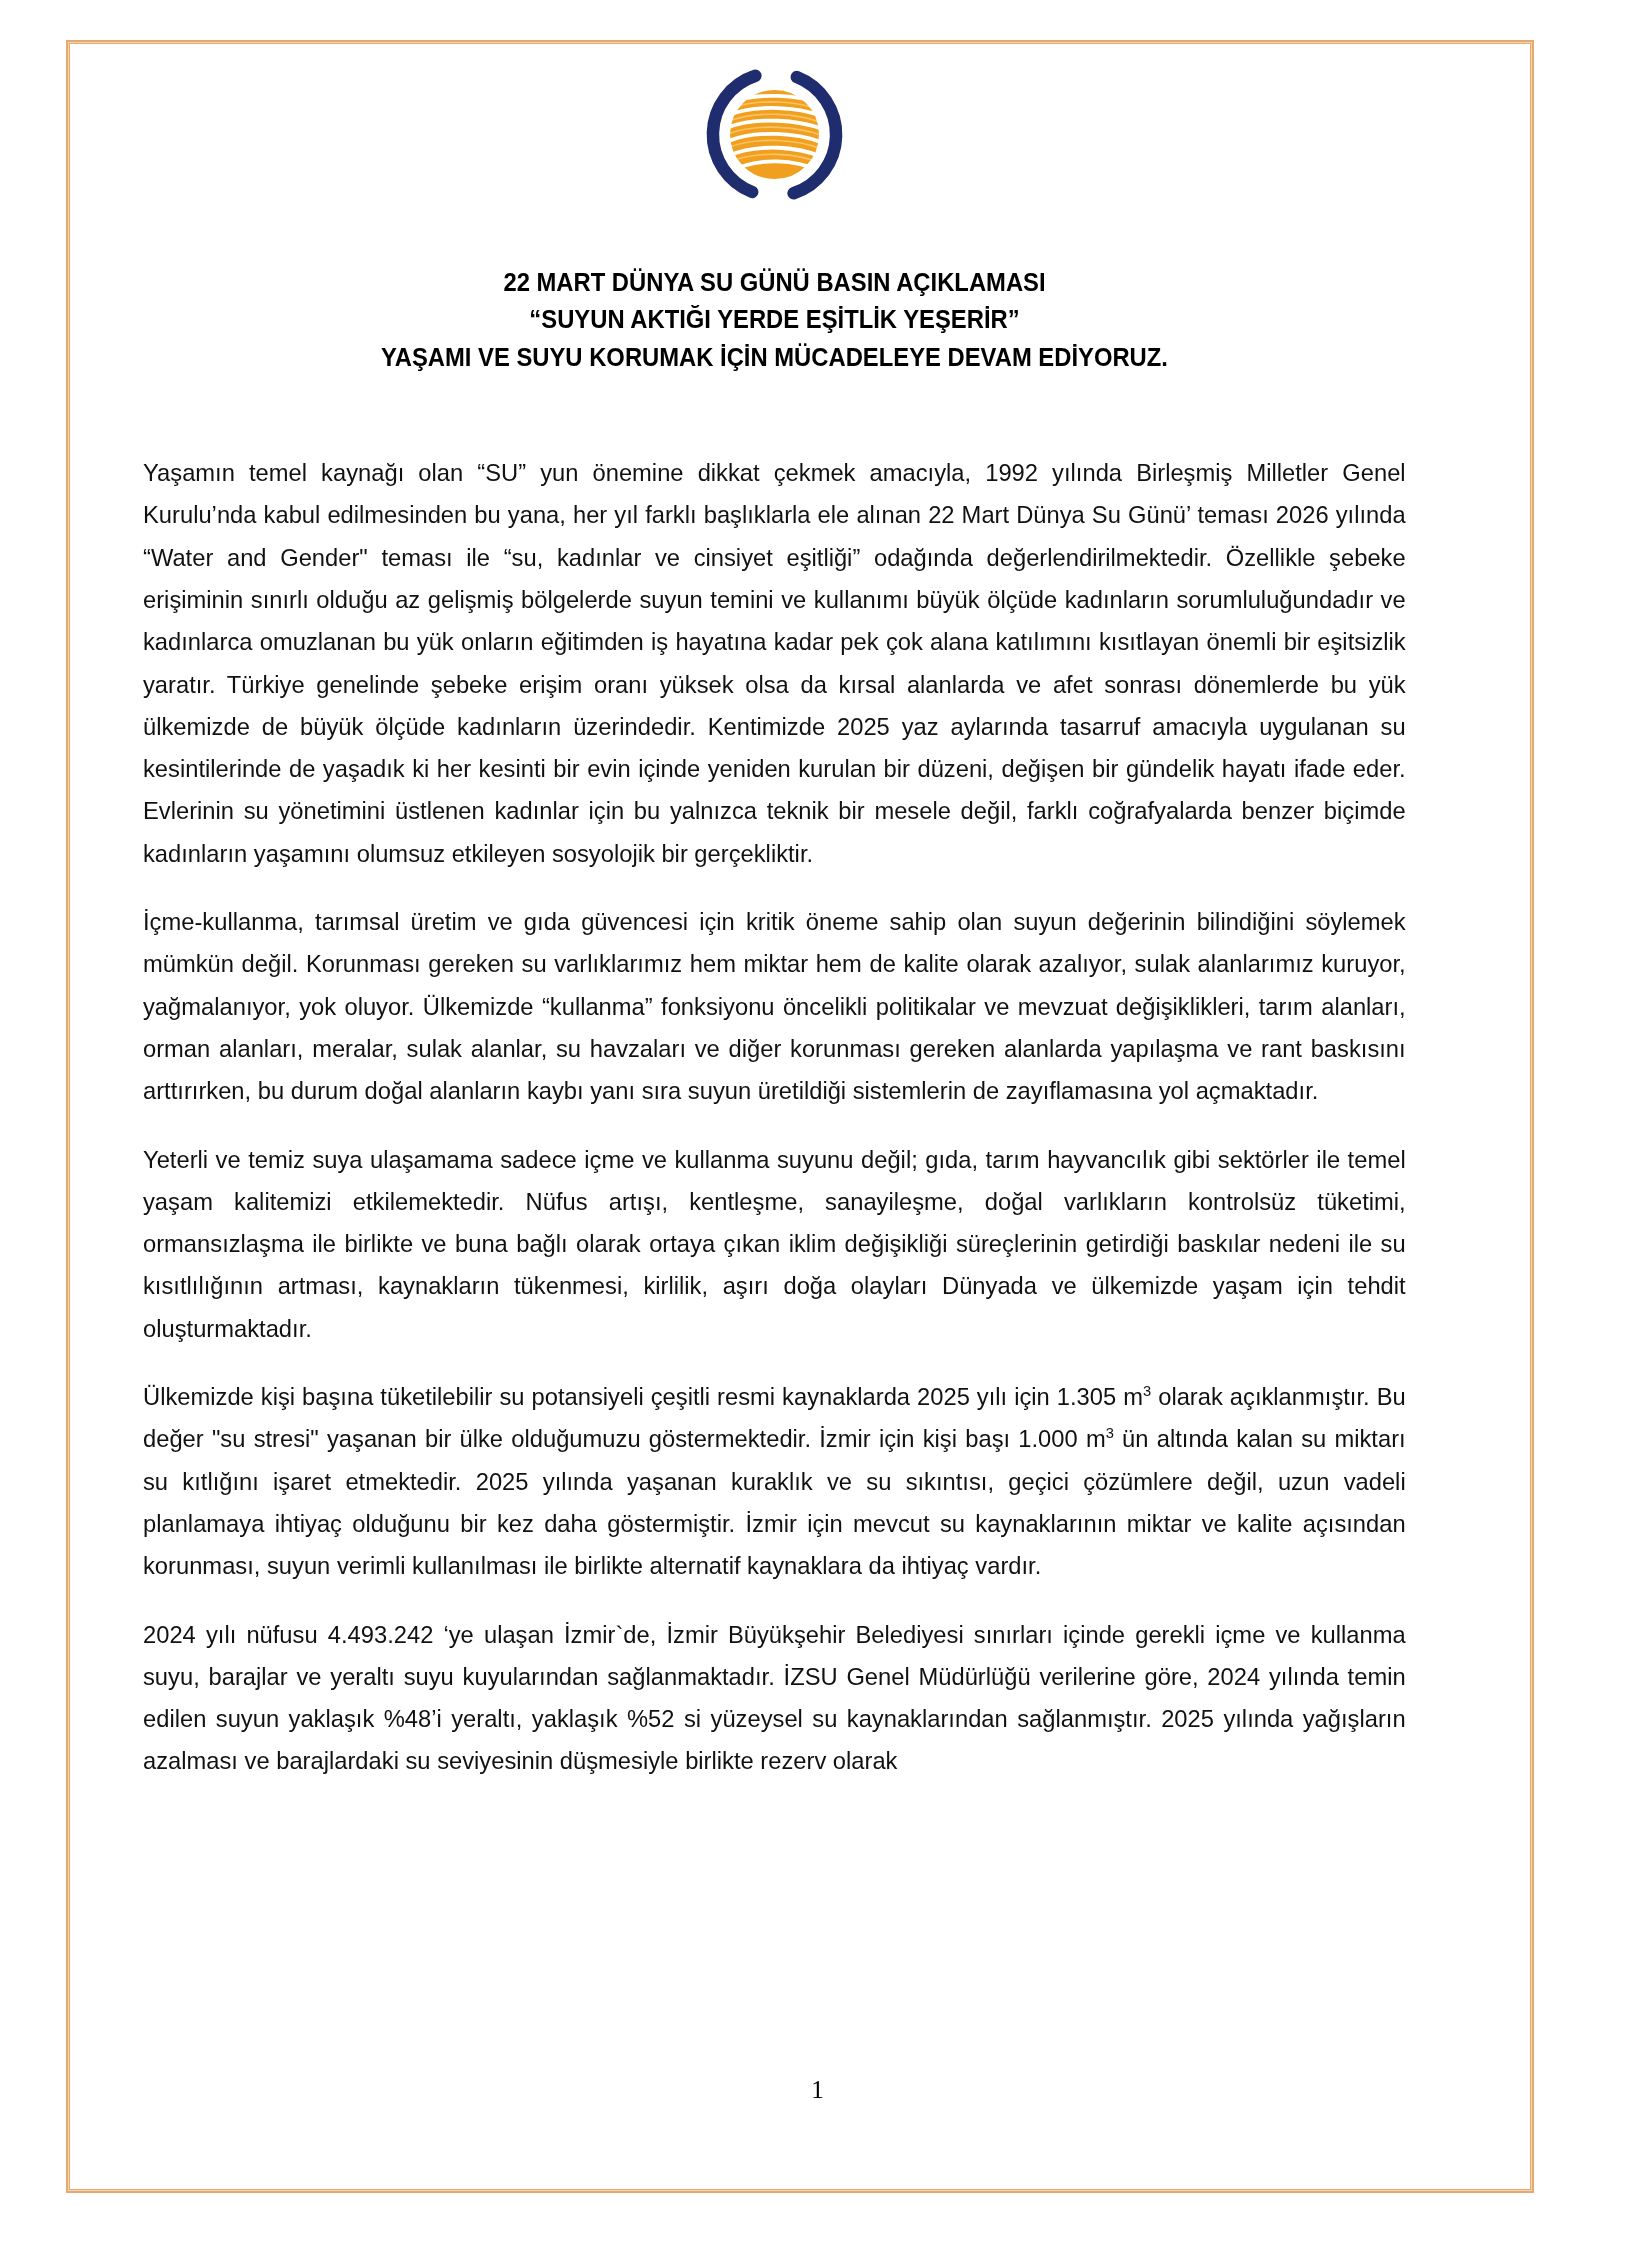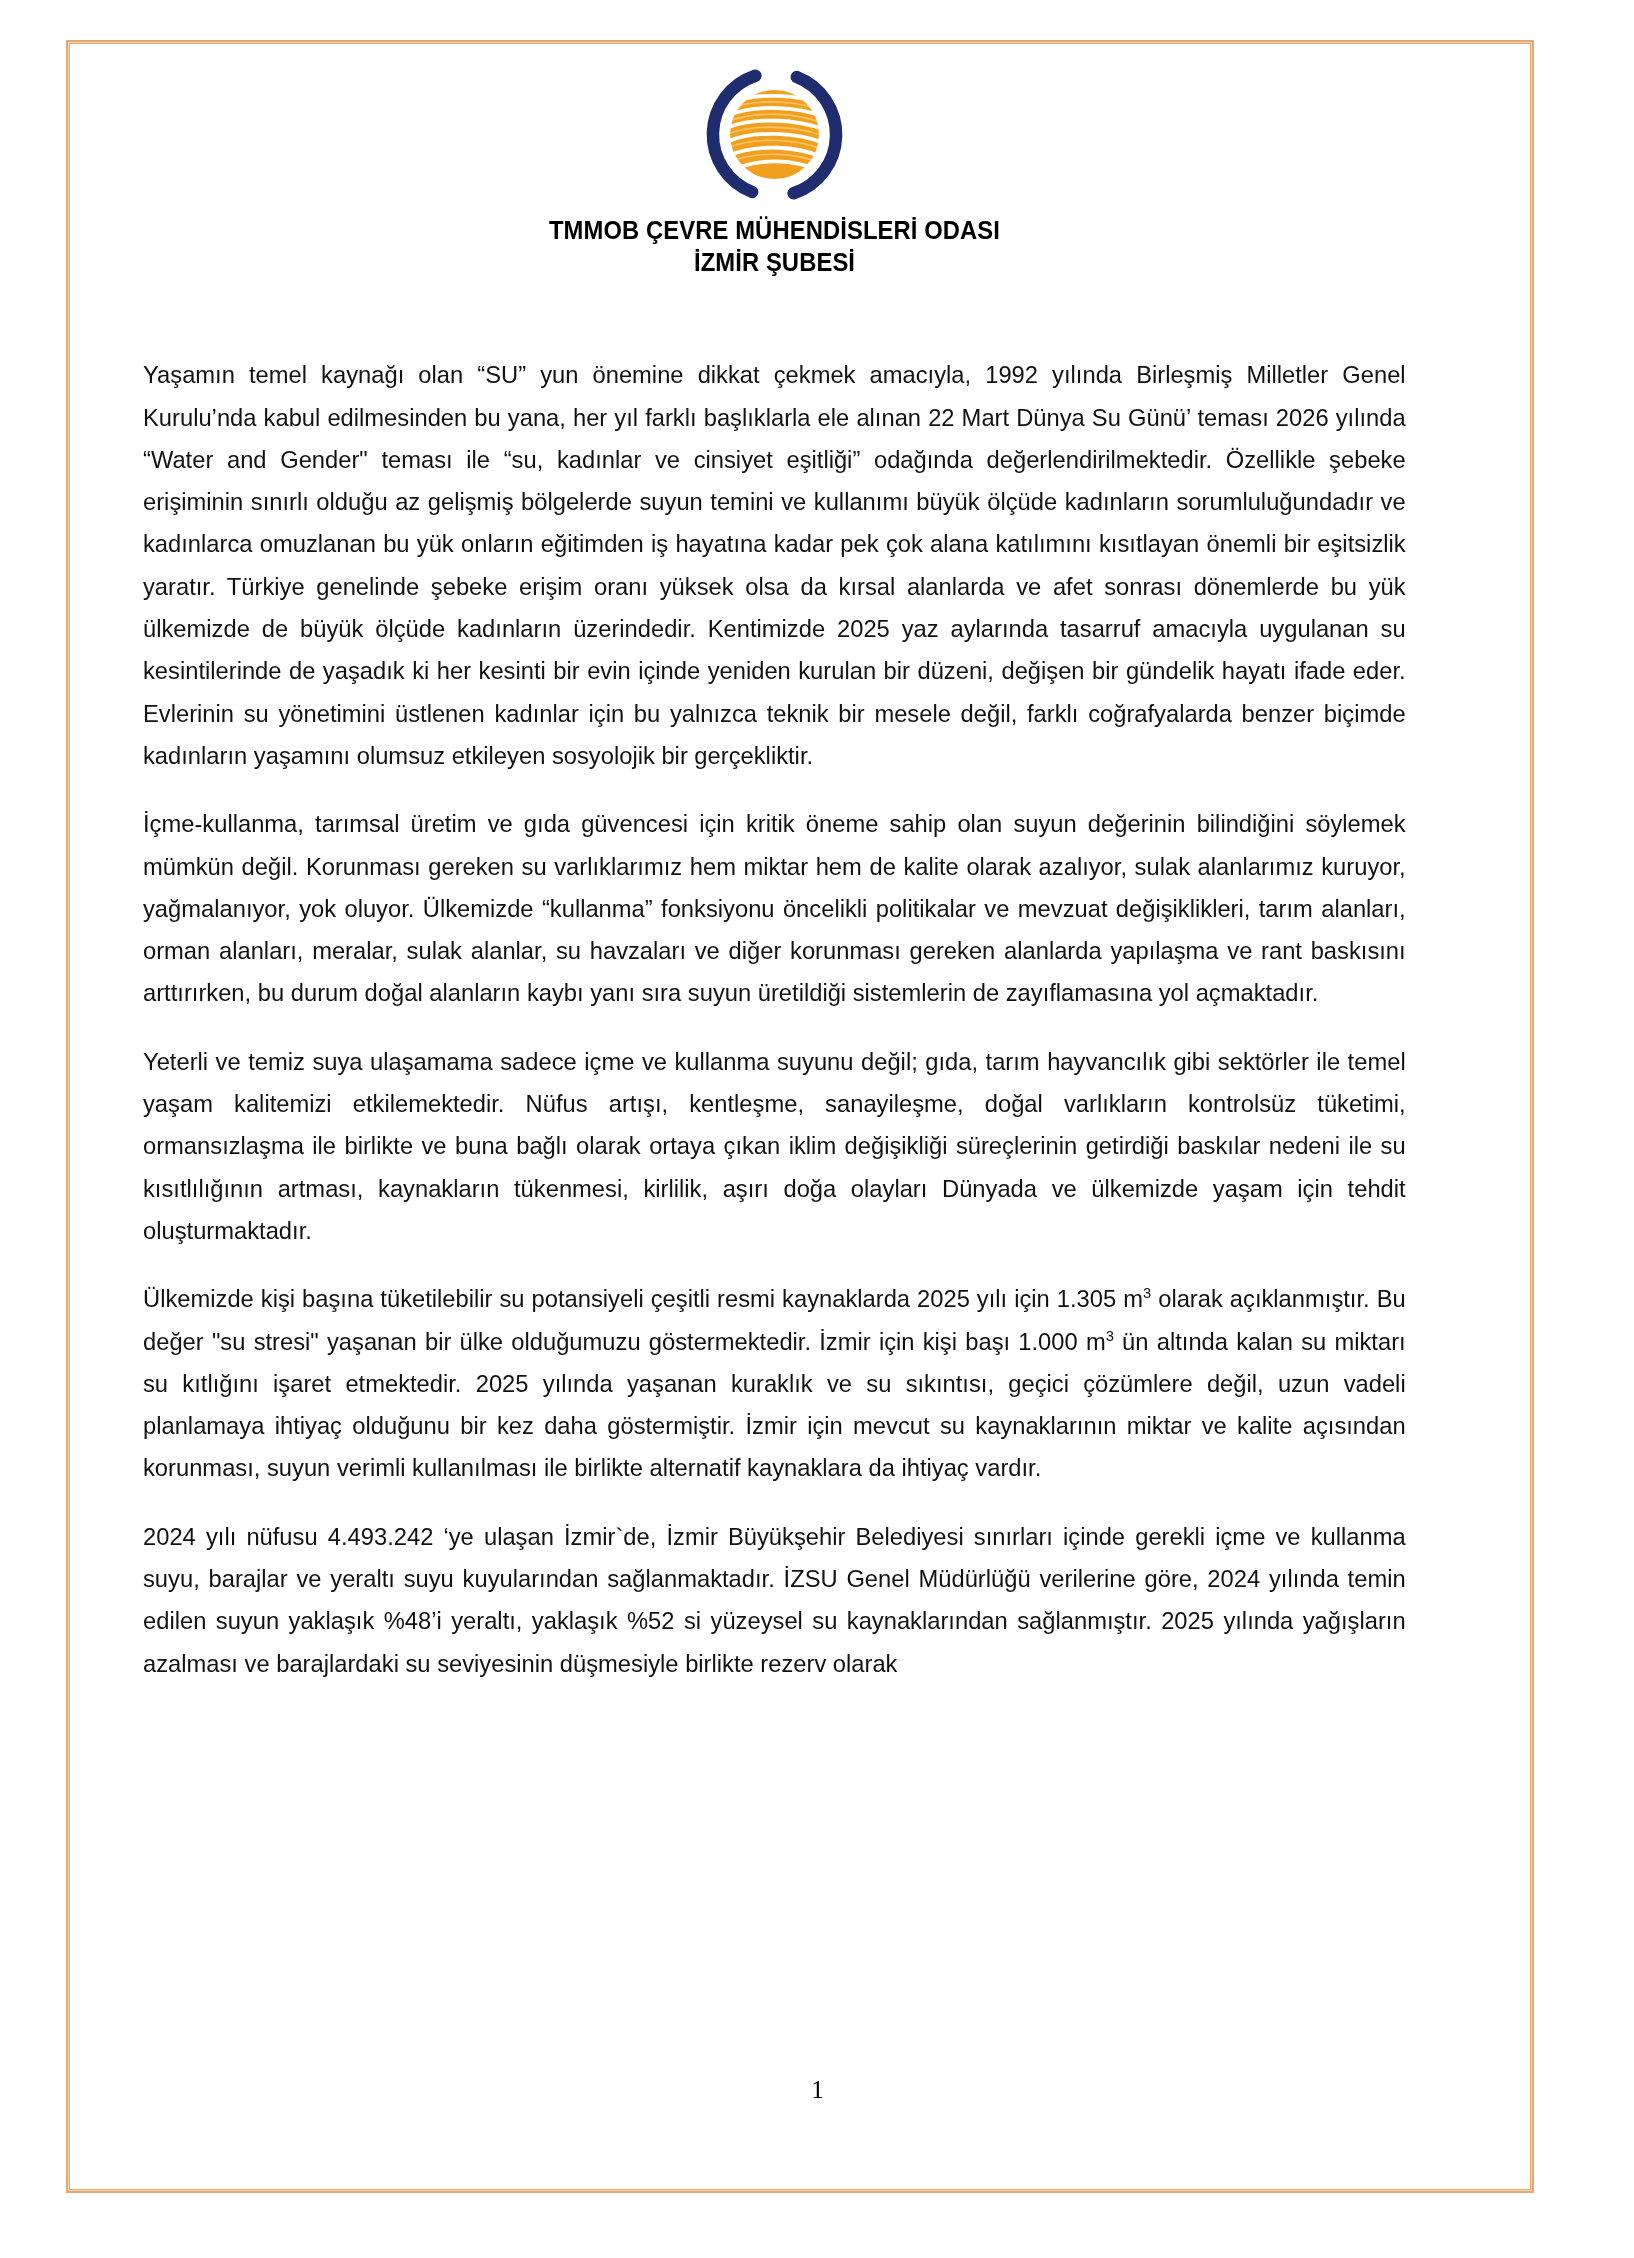"TMMOB ÇEVRE MÜHENDİSLERİ ODASI" div.org-block { html: <div> <div>TMMOB ÇEVRE MÜHENDİSLERİ ODASI</div> <div>İZMİR ŞUBESİ</div> </div> -> none }
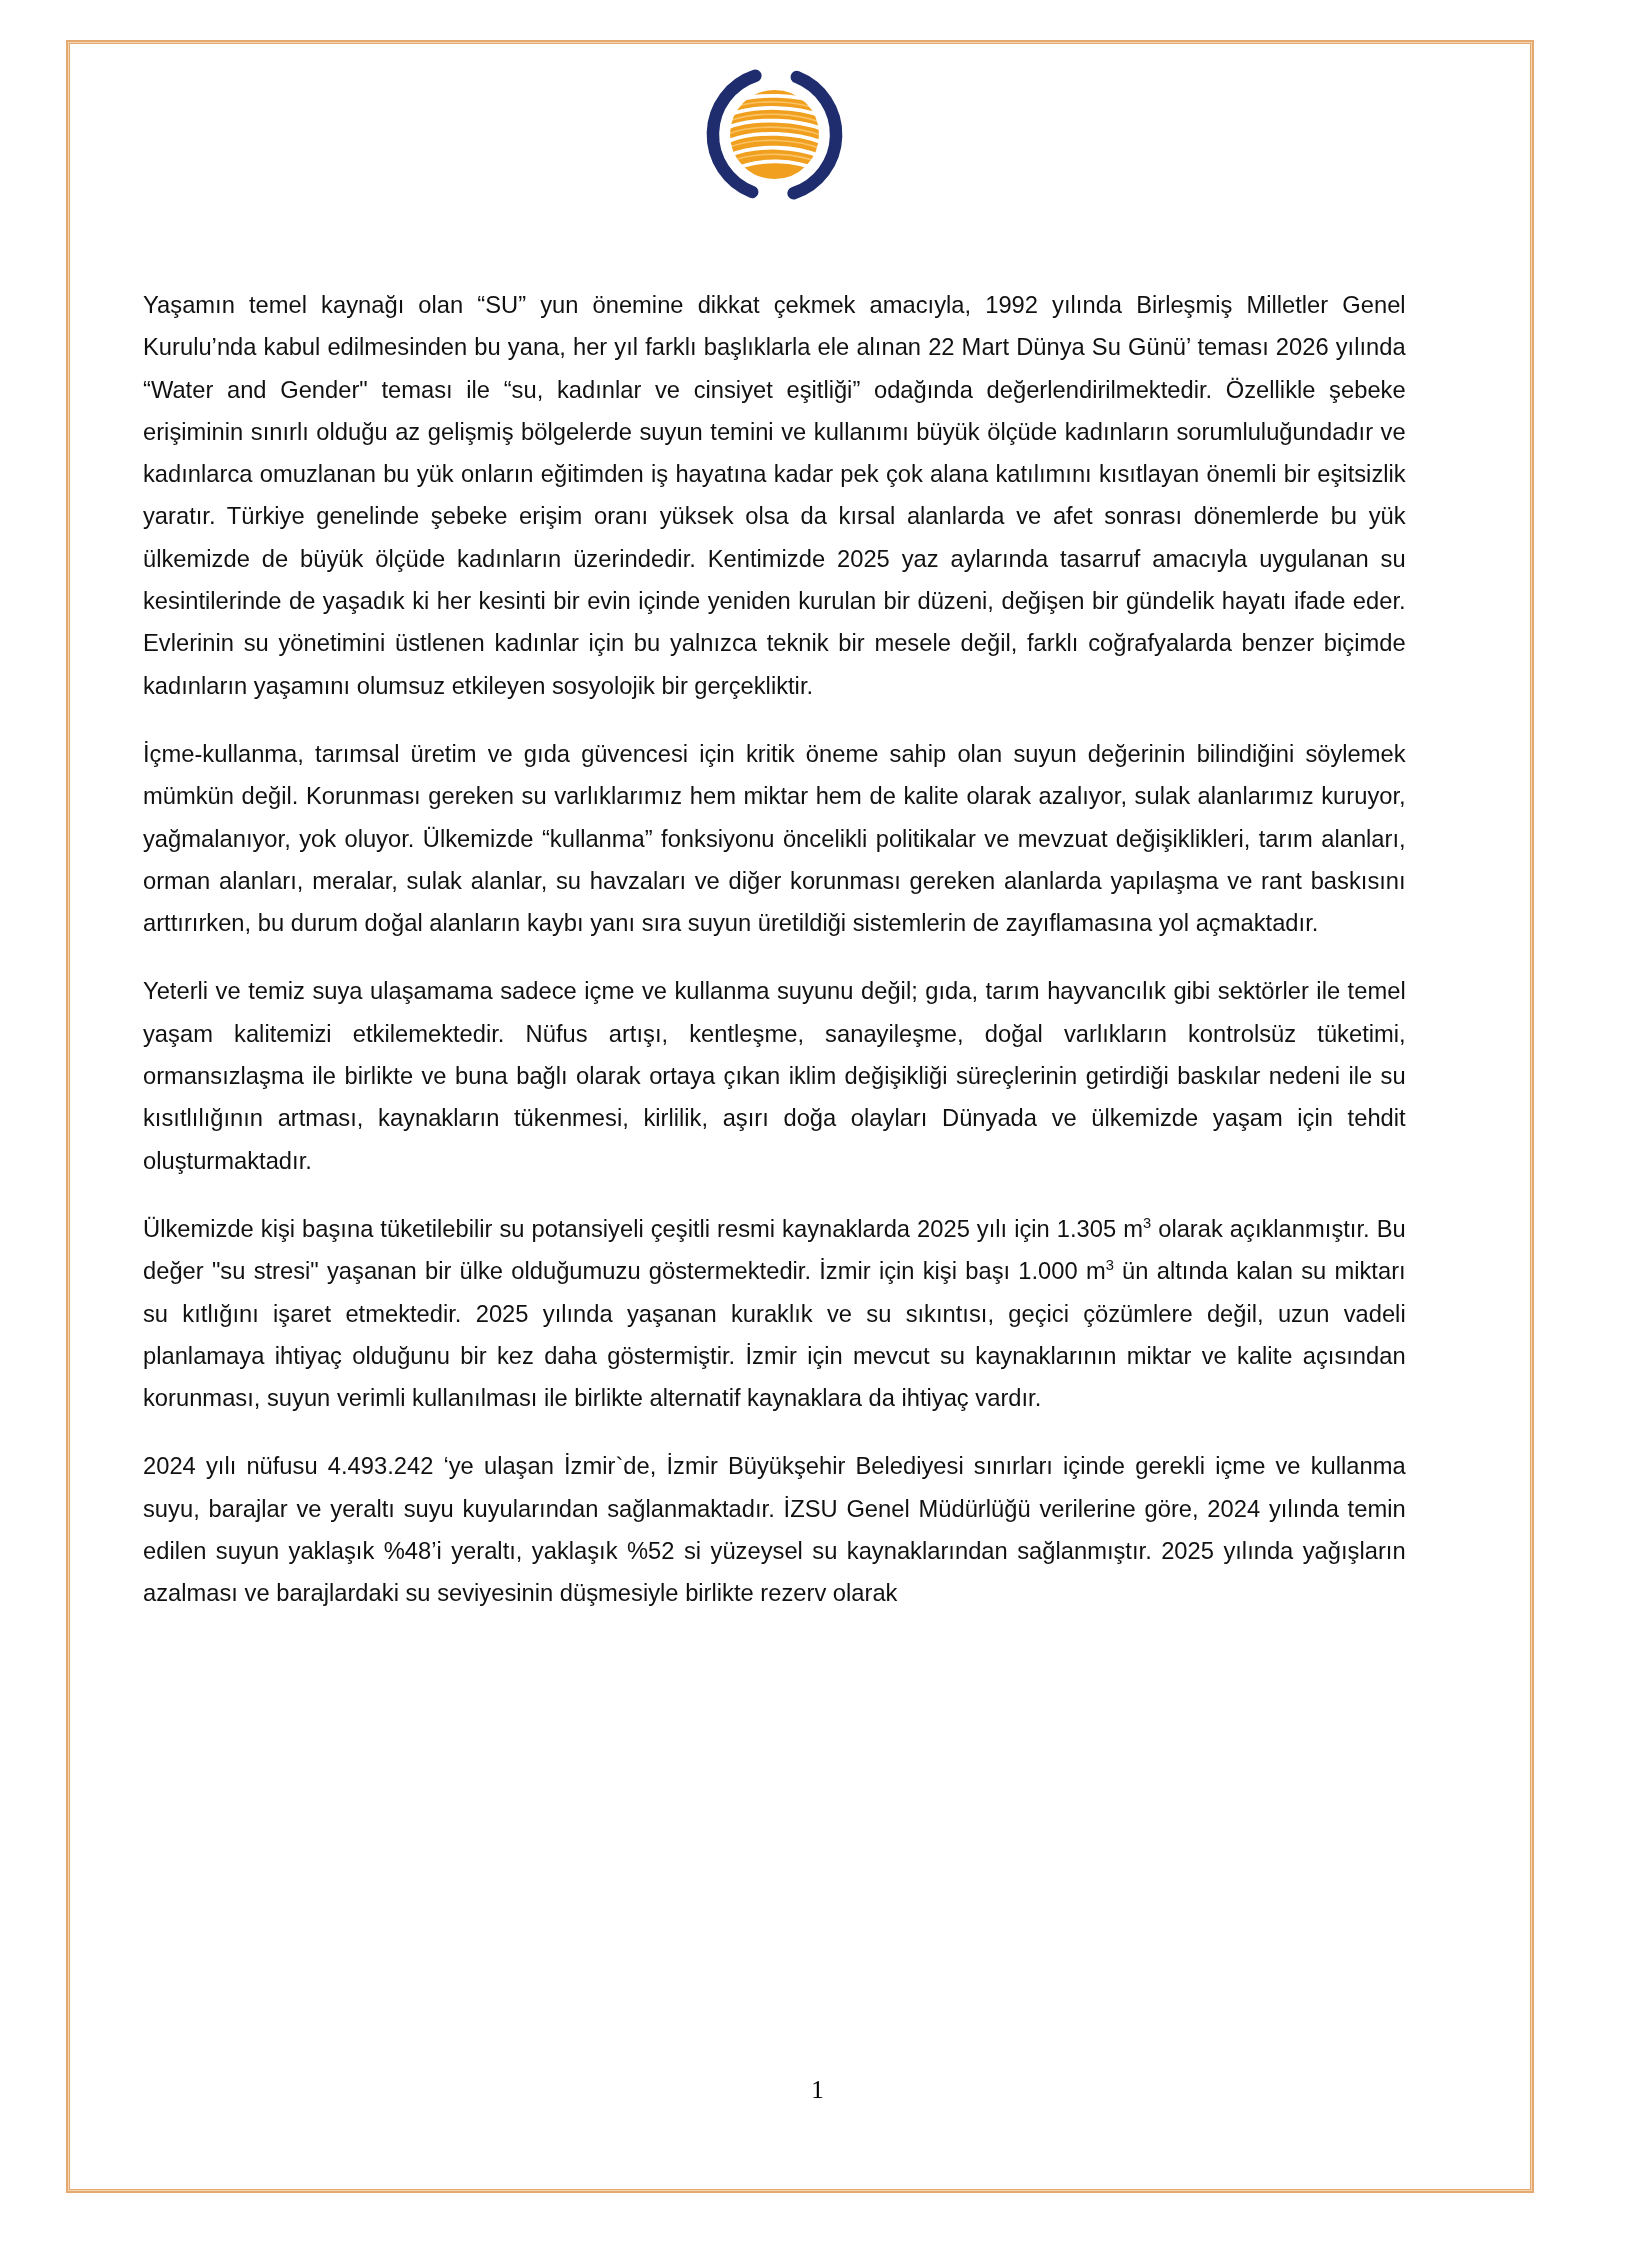"22 MART DÜNYA SU GÜNÜ" div.headline-block { html: none -> <div> <div>22 MART DÜNYA SU GÜNÜ BASIN AÇIKLAMASI</div> <div>“SUYUN AKTIĞI YERDE EŞİTLİK YEŞERİR”</div> <div>YAŞAMI VE SUYU KORUMAK İÇİN MÜCADELEYE DEVAM EDİYORUZ.</div> </div> }
